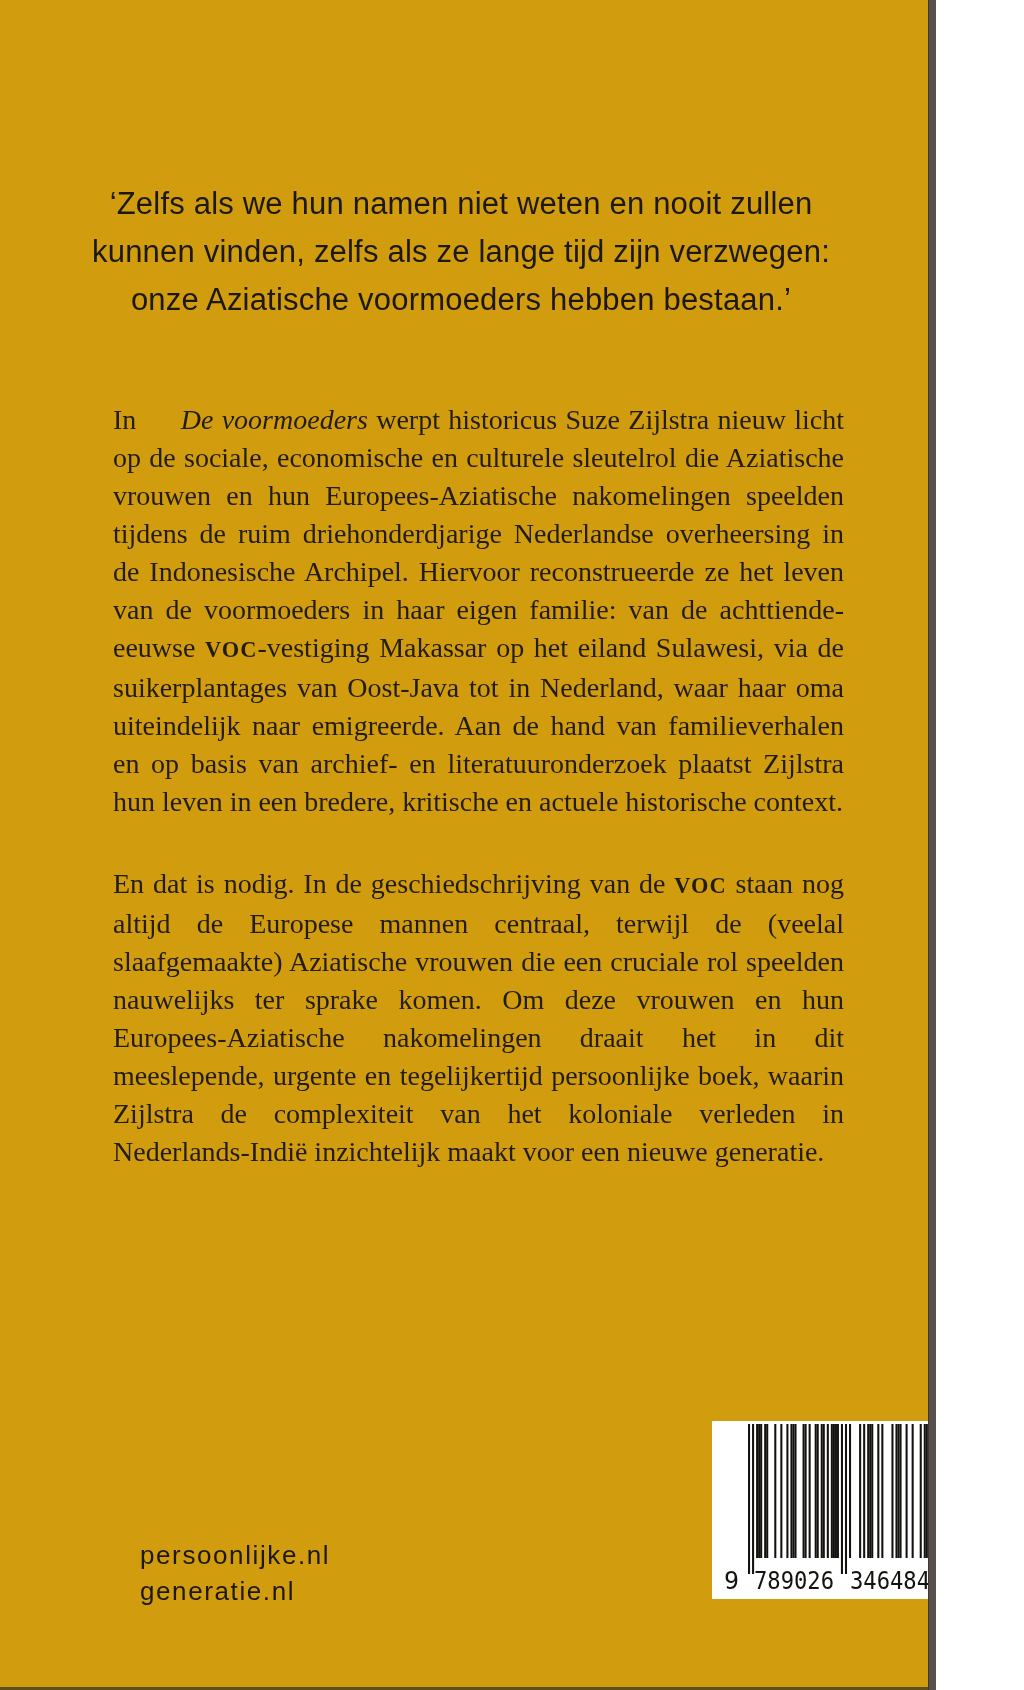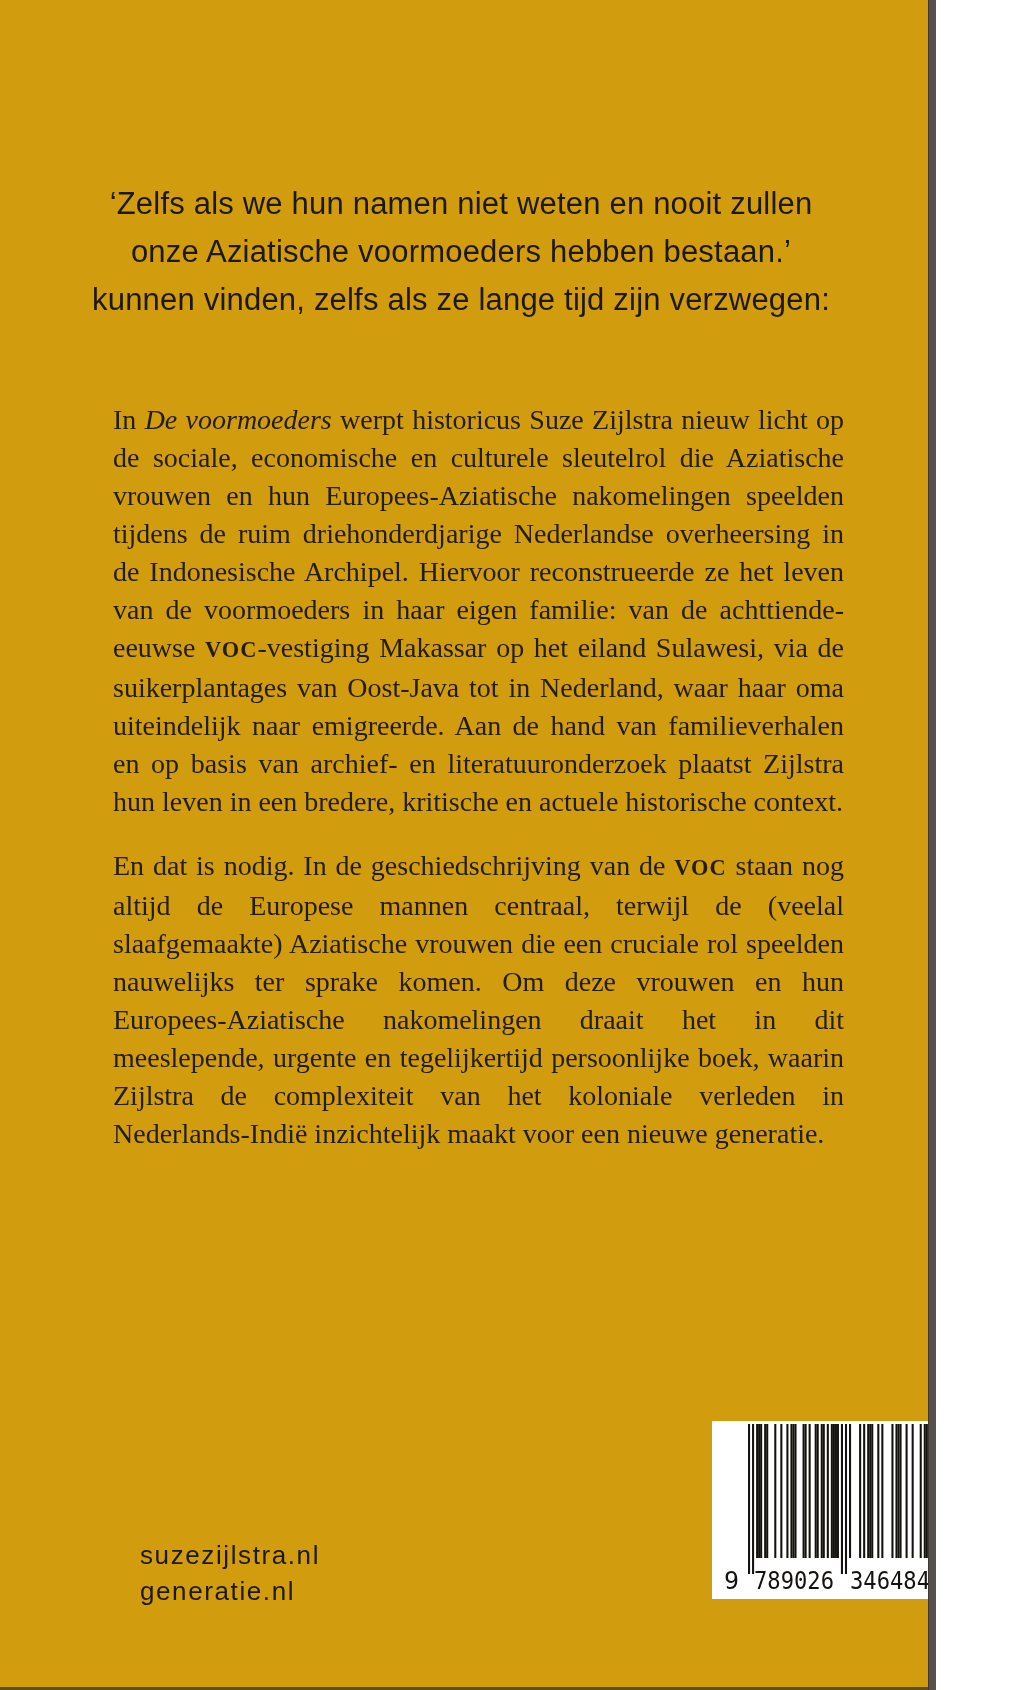"onze Aziatische voormoeders hebben" div { order: before "kunnen vinden, zelfs als ze" -> after "kunnen vinden, zelfs als ze" }
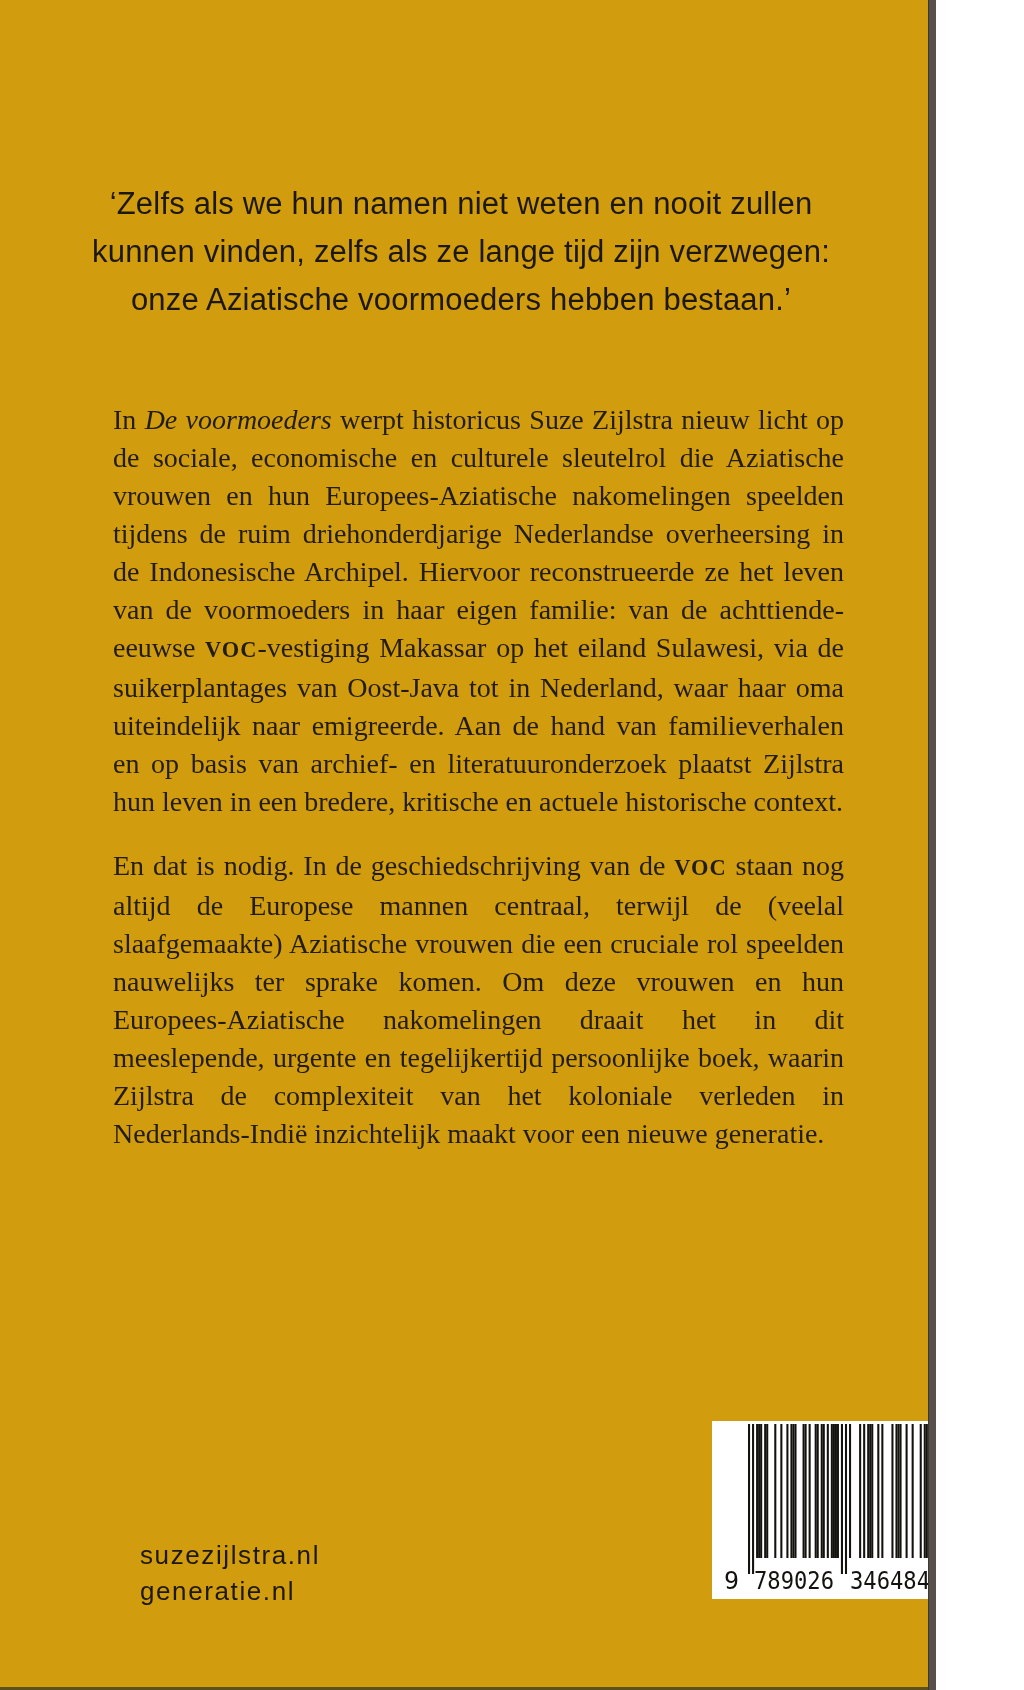"De voormoeders" .run-i { margin-left: none -> 36px }
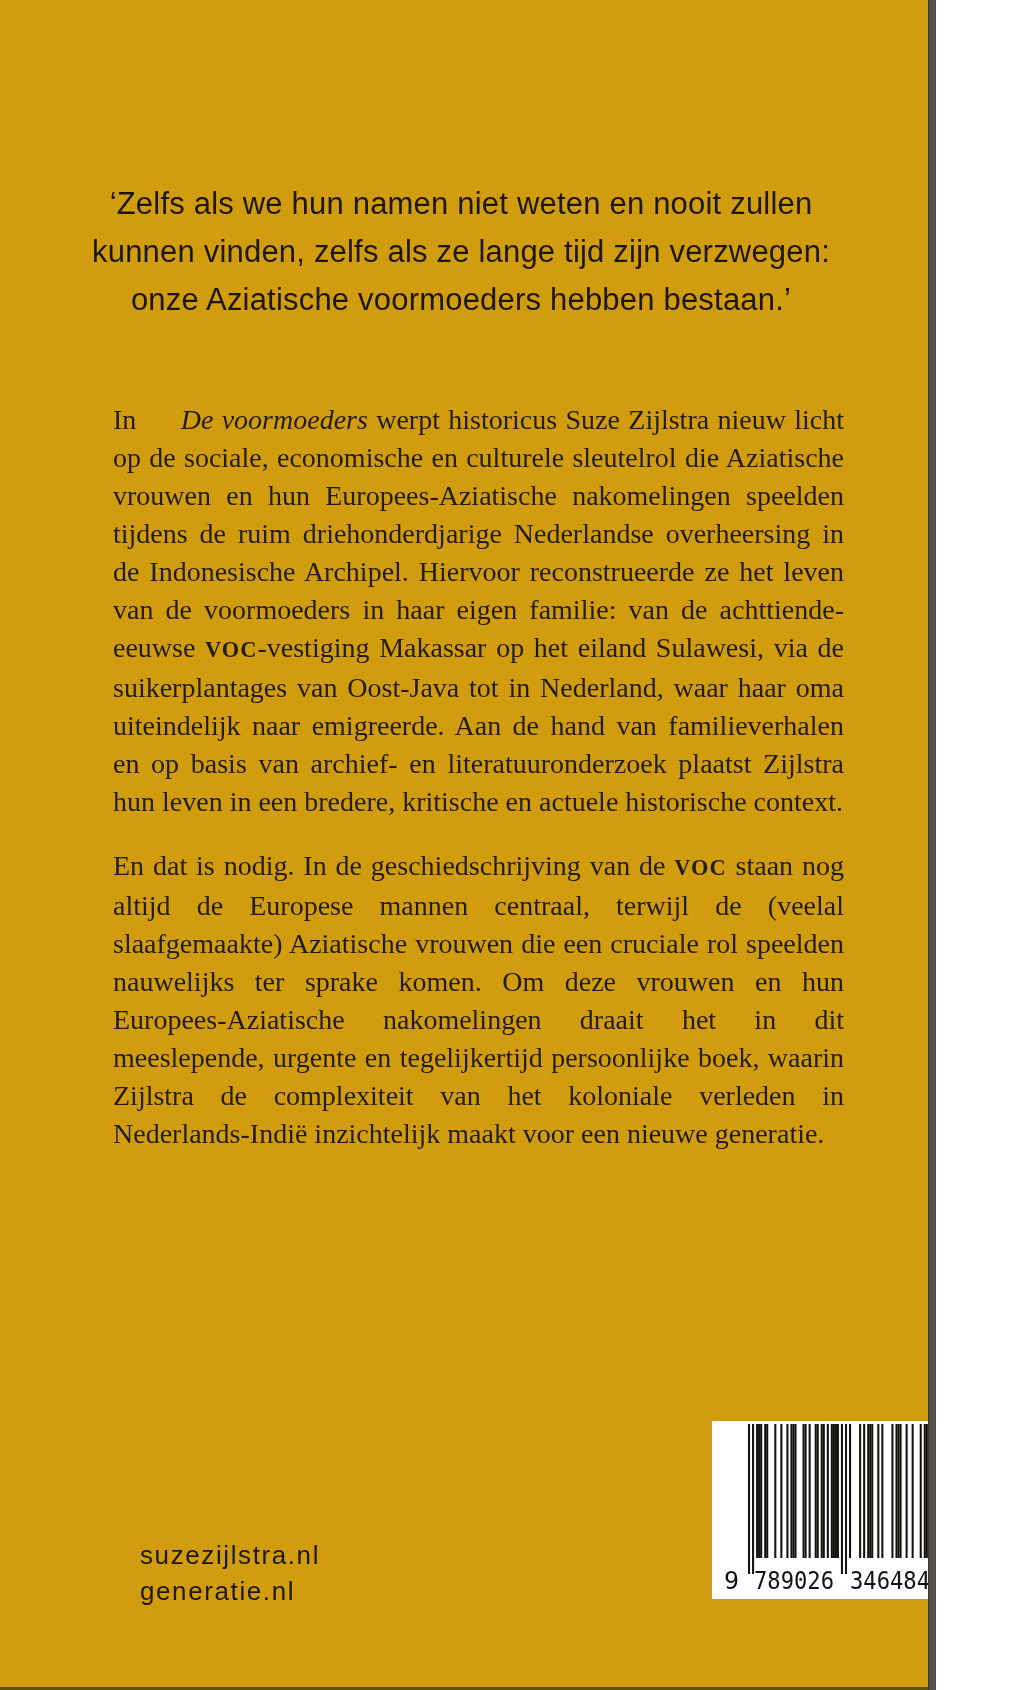"En dat is nodig. In" .synopsis p + p { margin-top: 26px -> 44px }
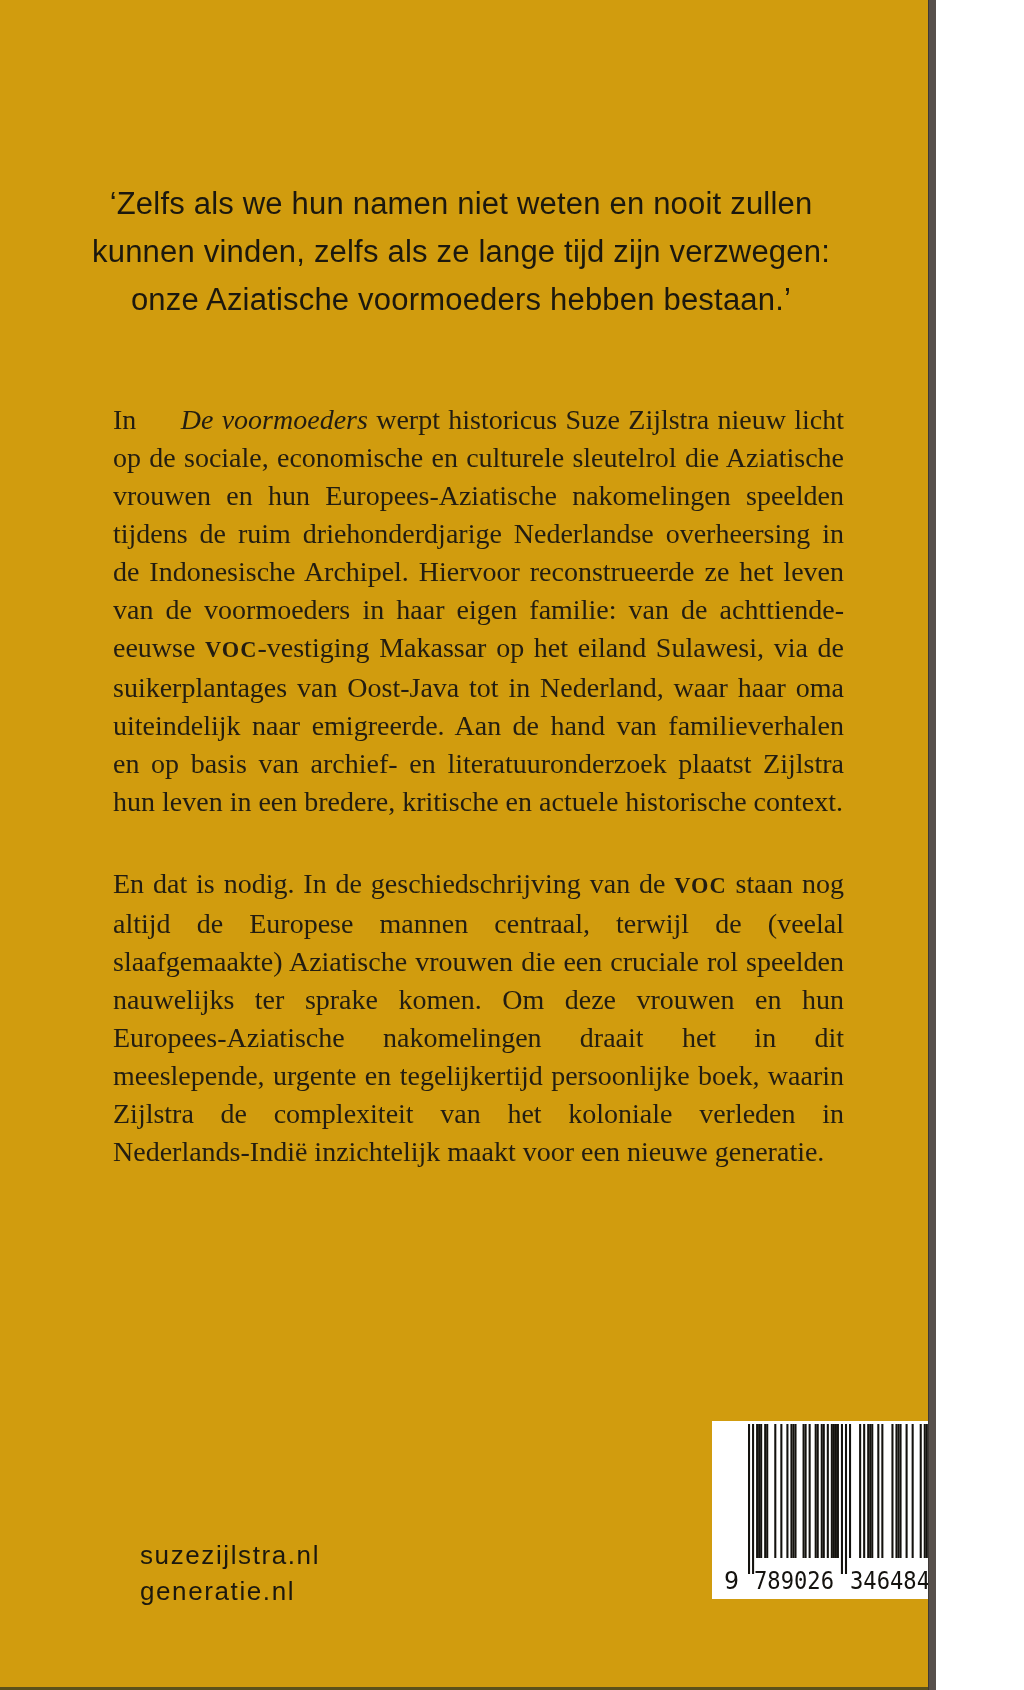"suzezijlstra.nl" div { text: suzezijlstra.nl -> persoonlijke.nl }
